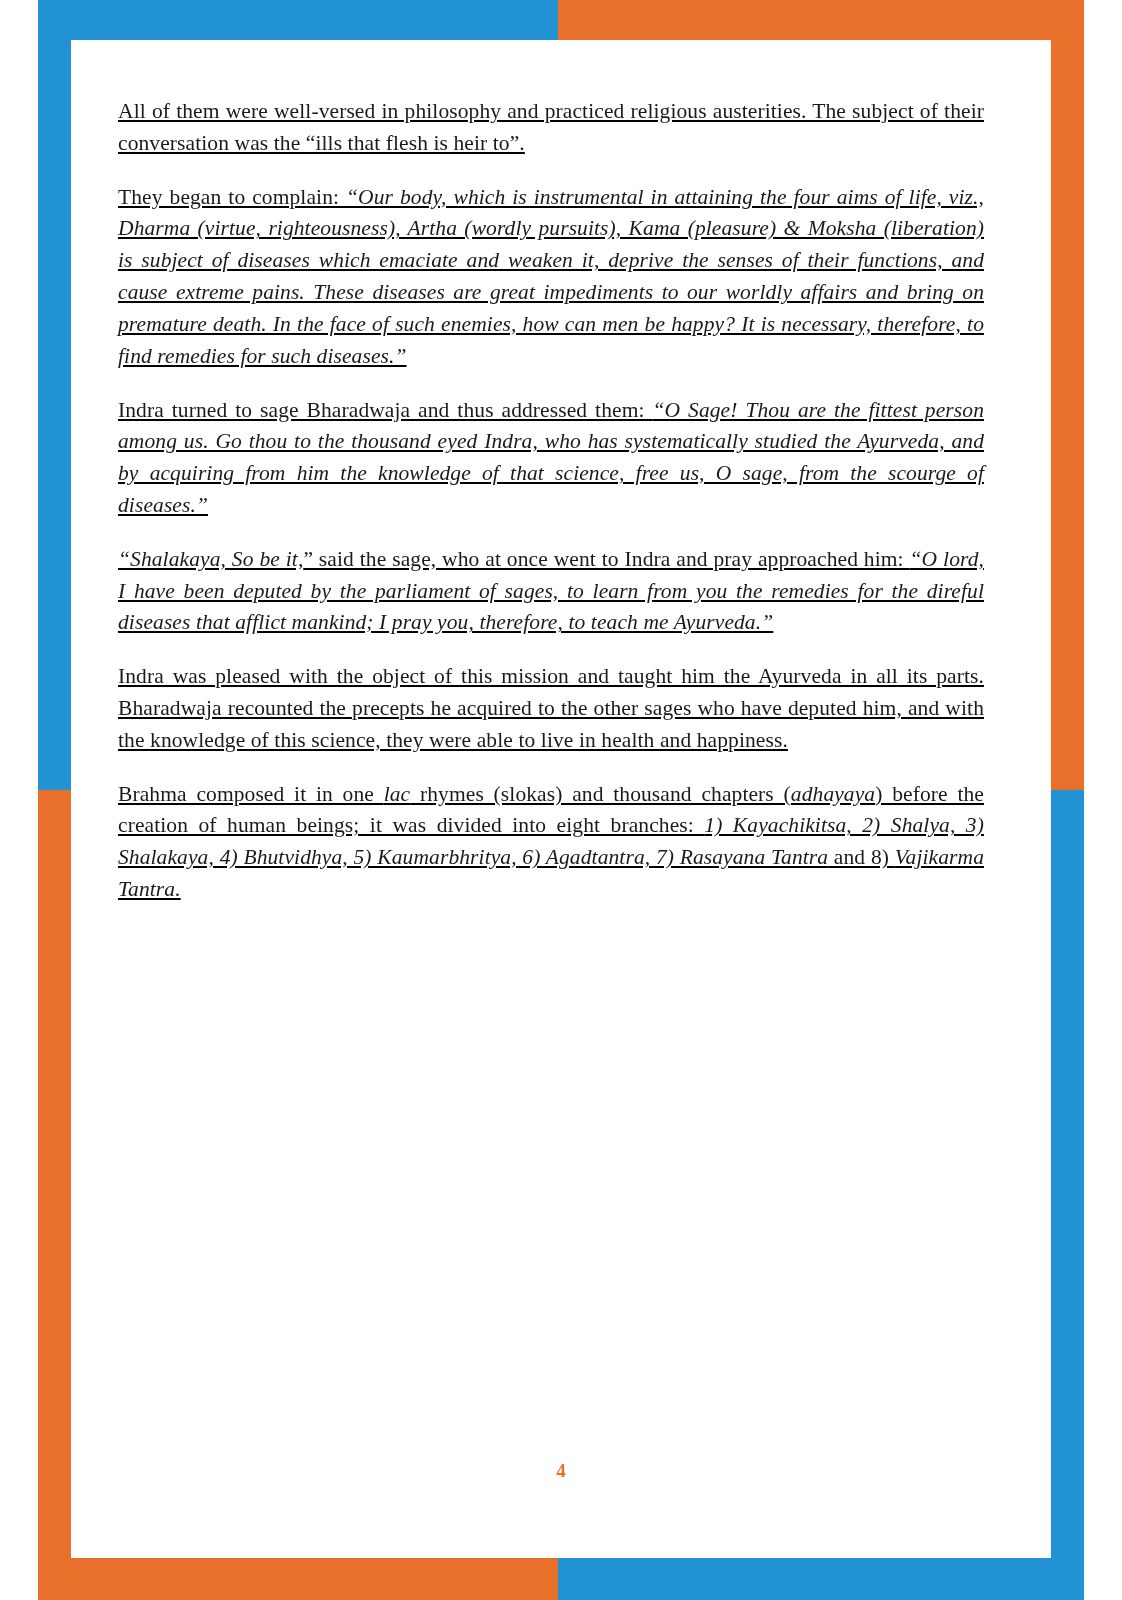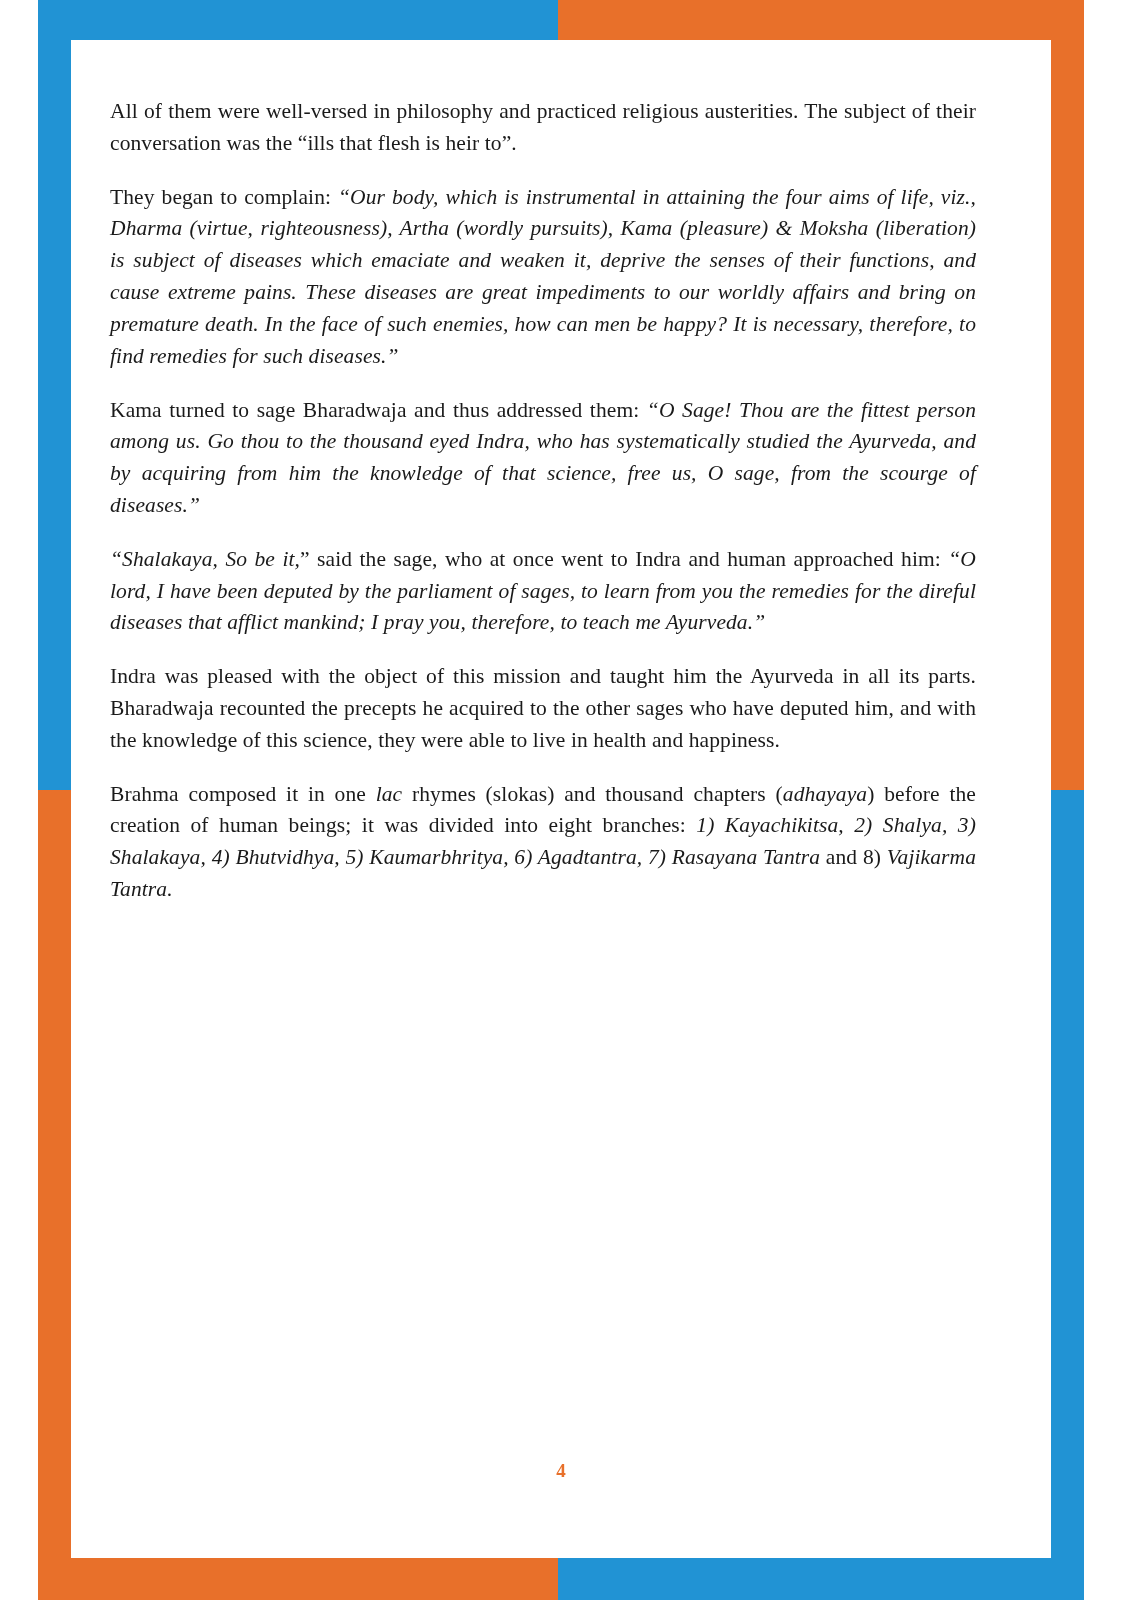"All of them were well-versed" .content { left: 110px -> 118px; text-decoration: none -> underline }
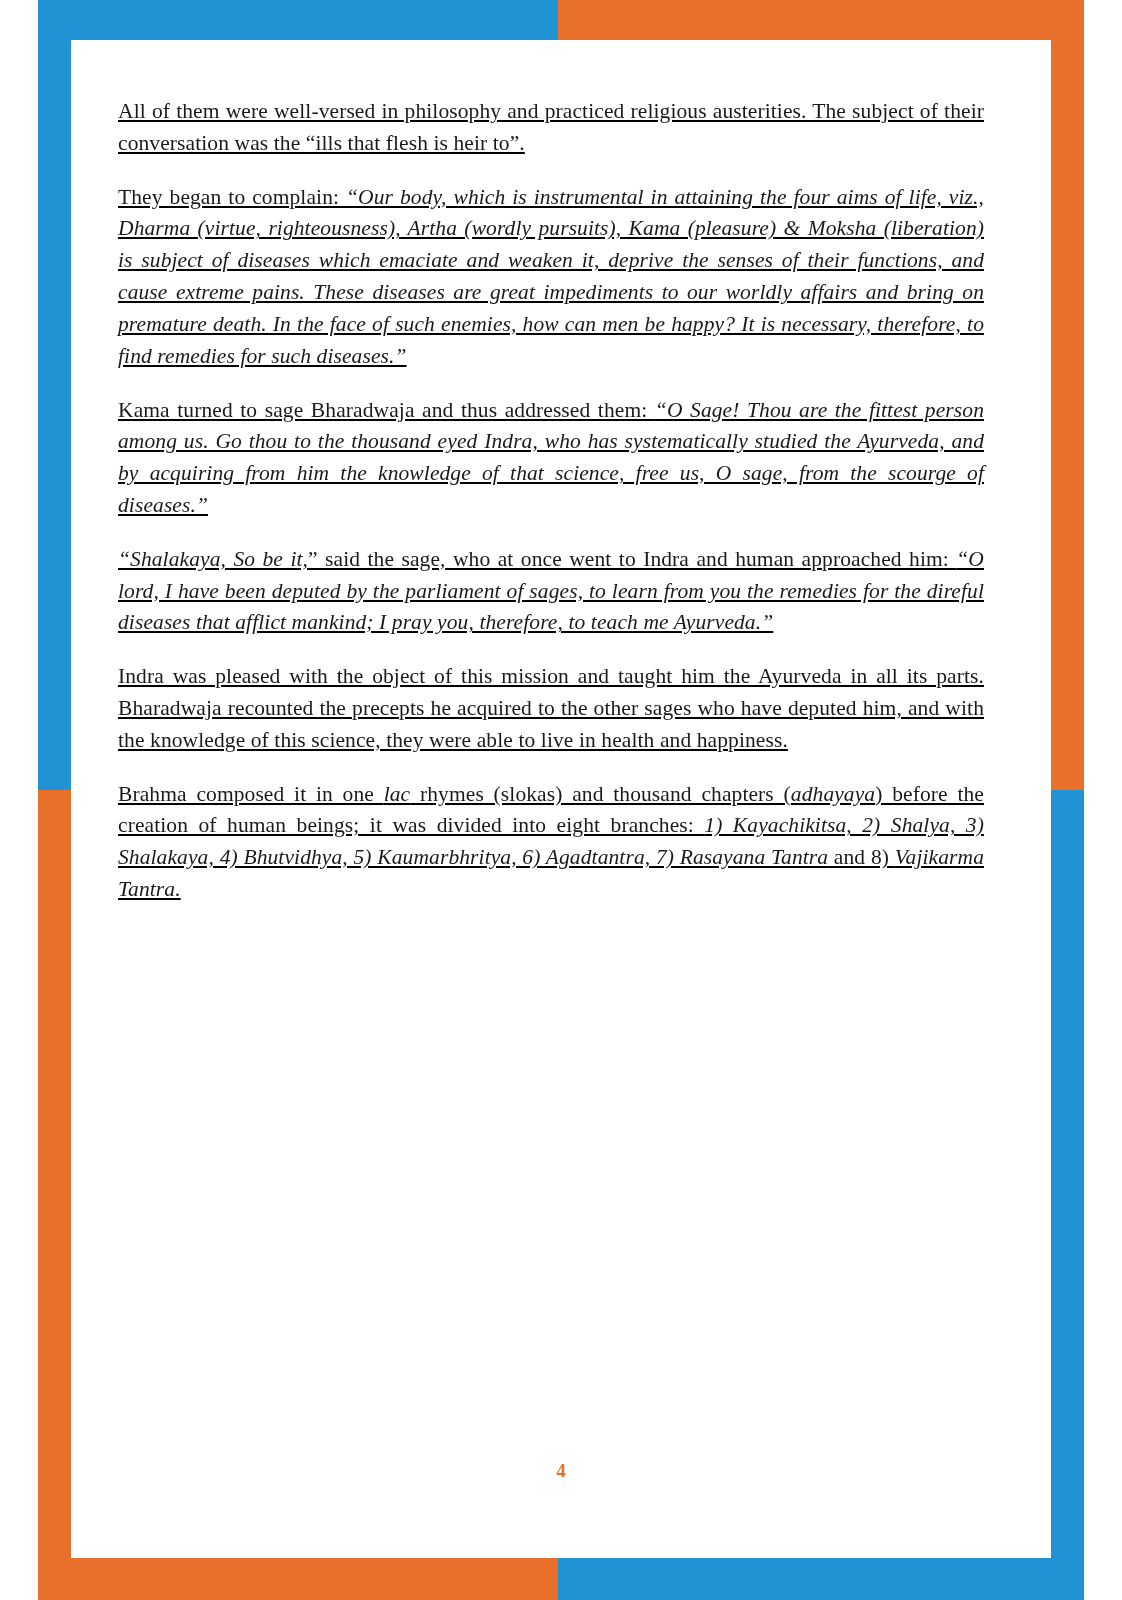"Kama turned to sage Bharadwaja" span { text: Kama -> Indra }
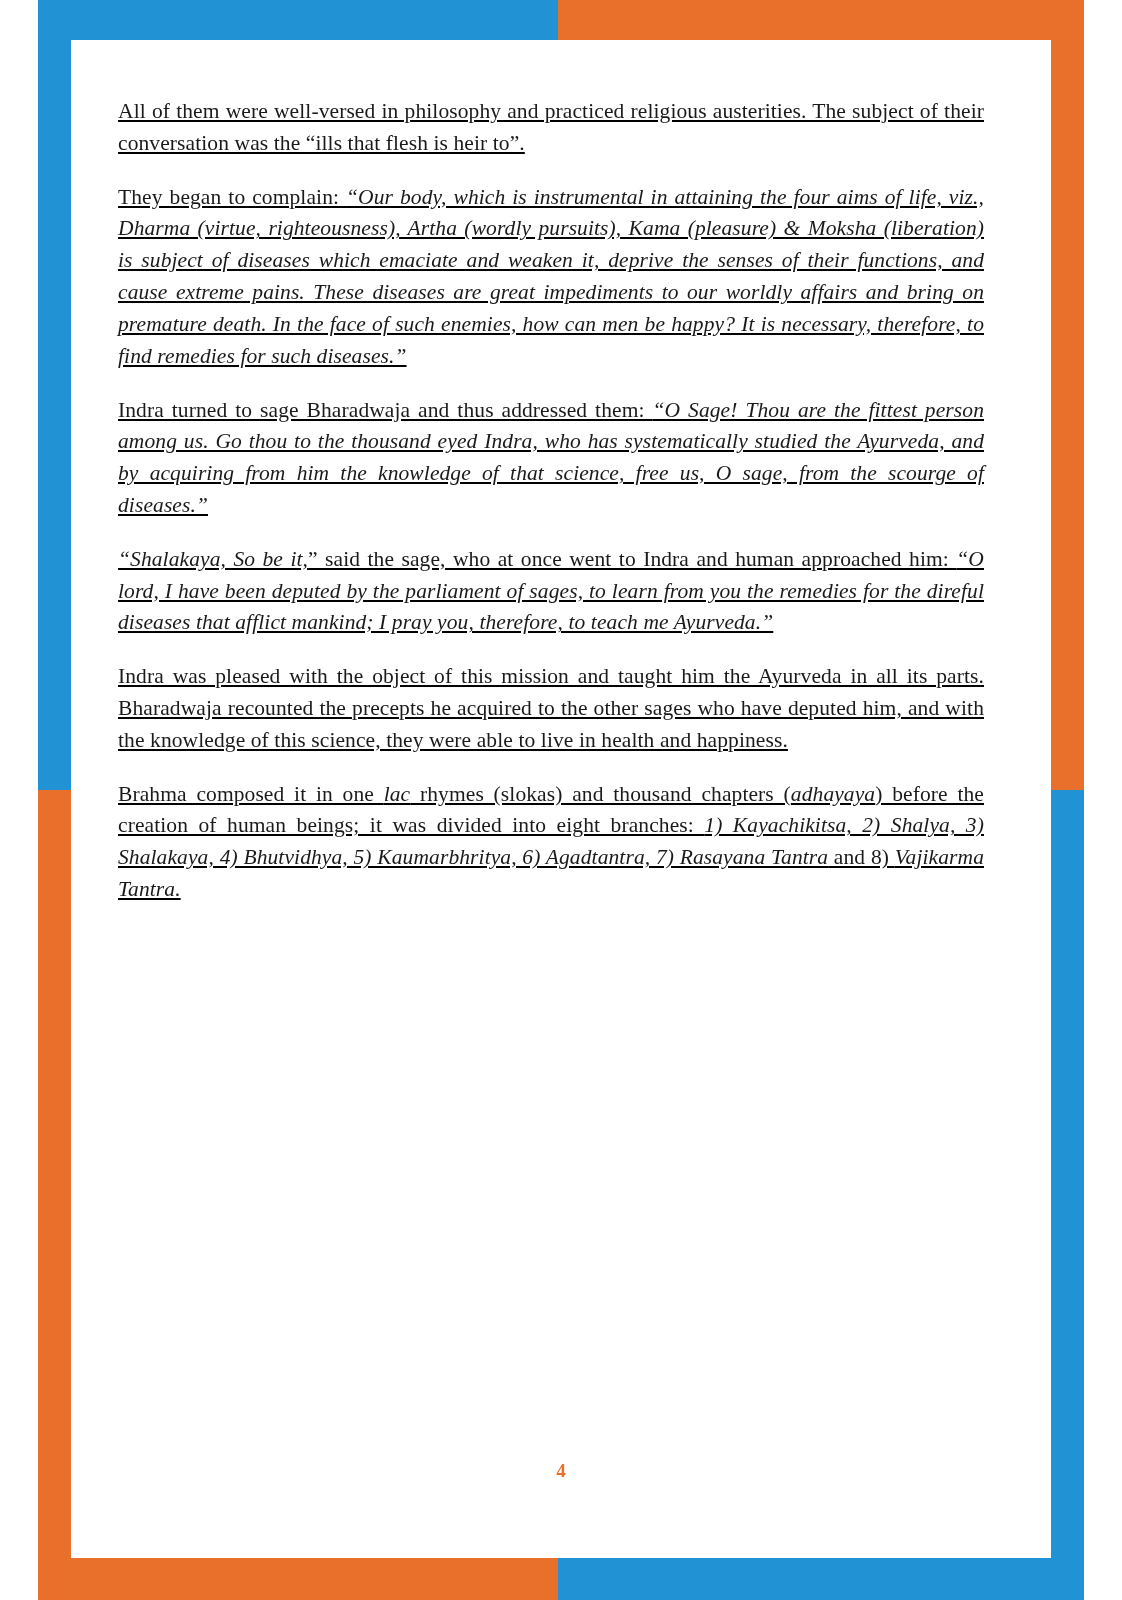"” said the sage, who" span { text: human -> pray }
